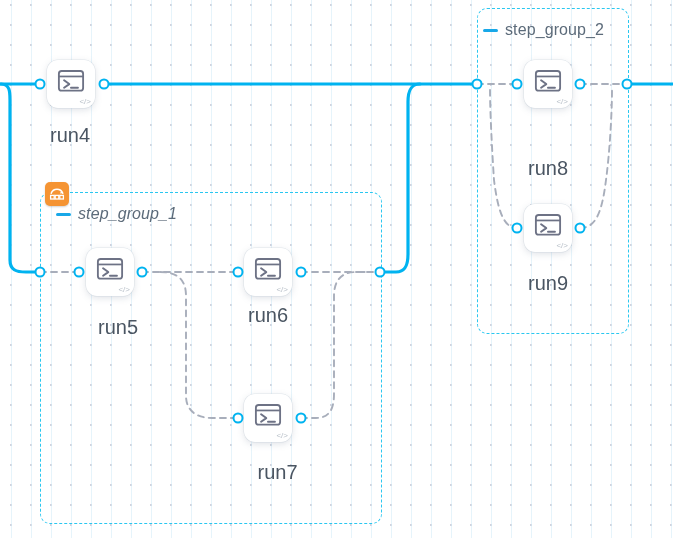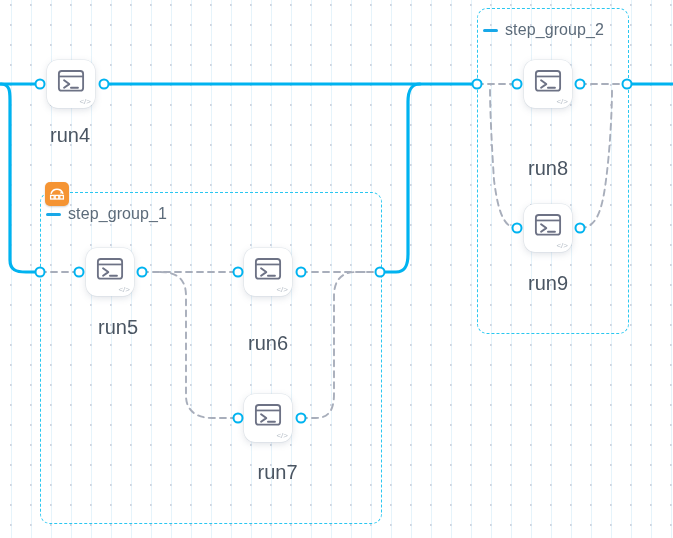"step_group_1" div.group-header { font-style: none -> italic; left: 46px -> 56px }
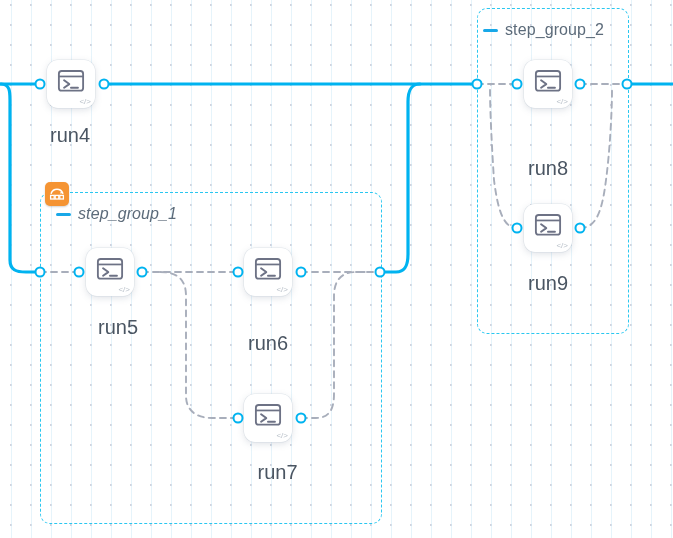"run6" div.node-label { top: 332px -> 304px }
